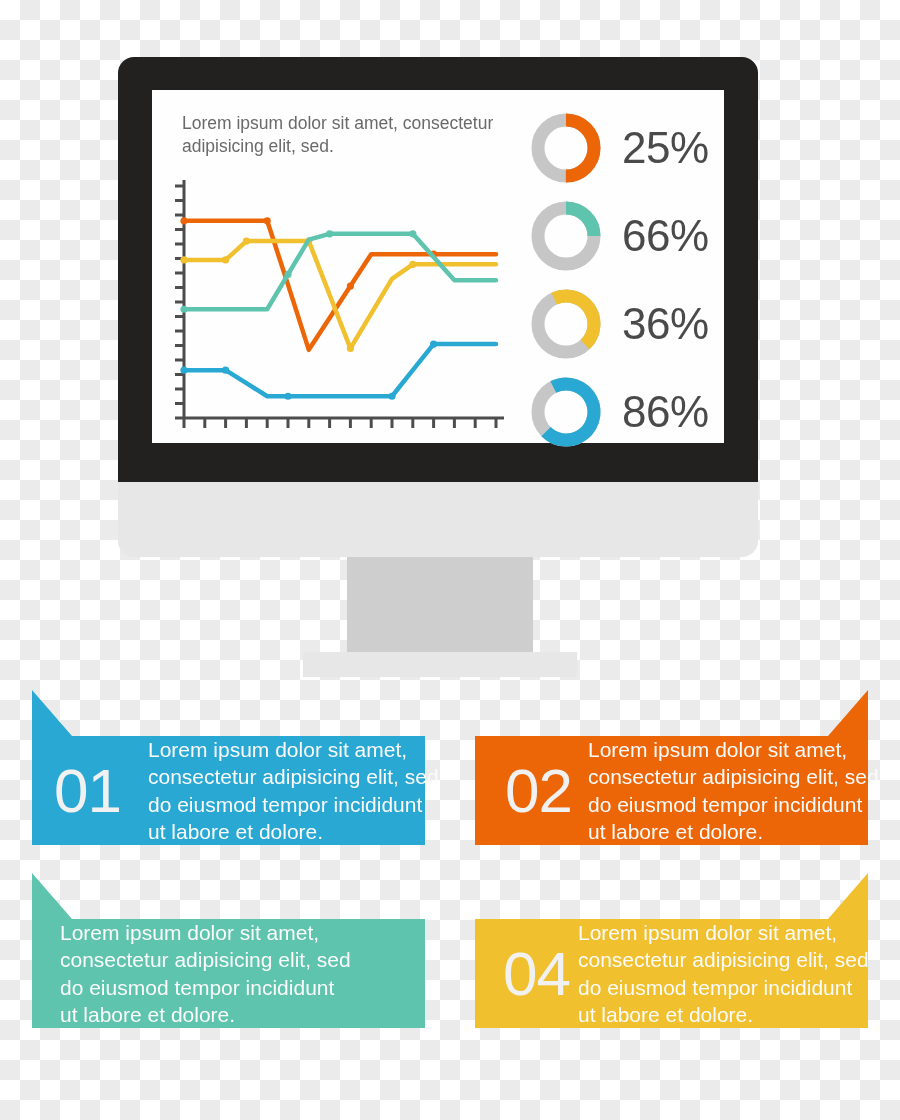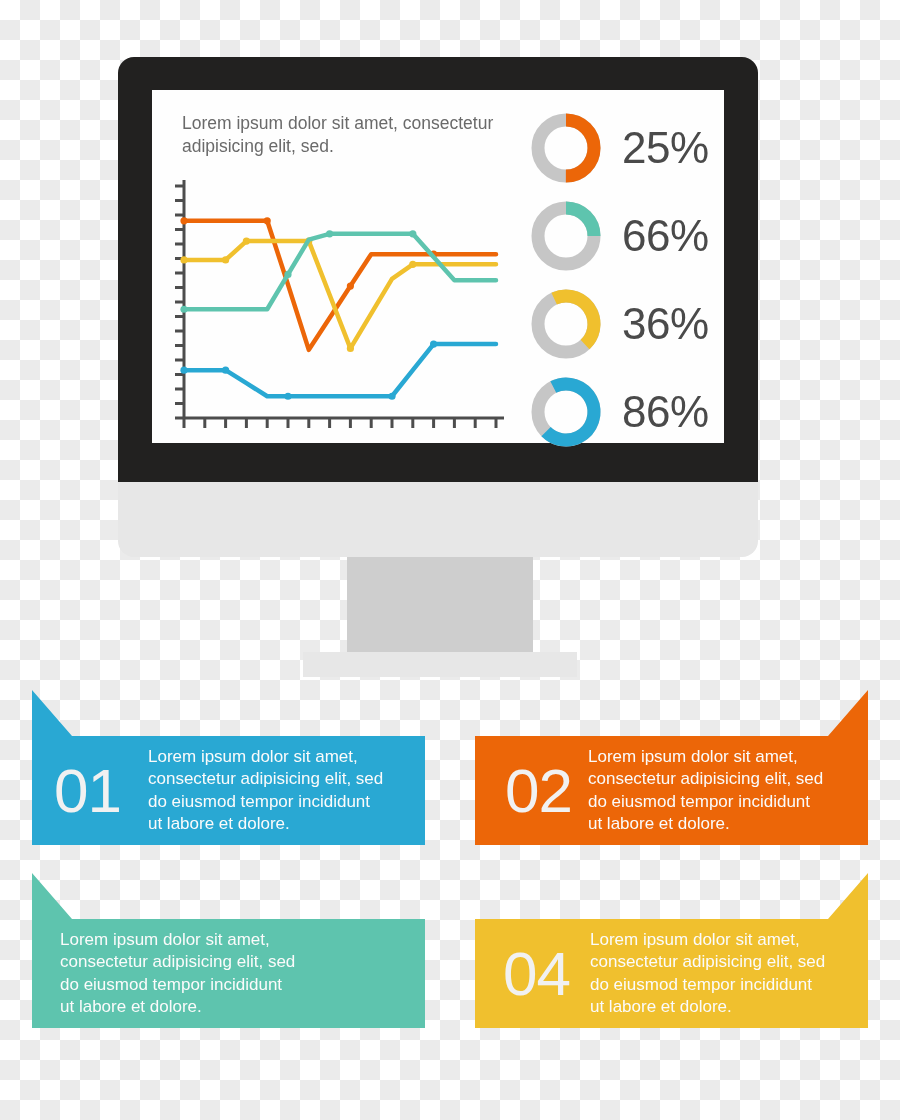"Lorem ipsum dolor sit amet," .banner-text { font-size: 17px -> 21px }
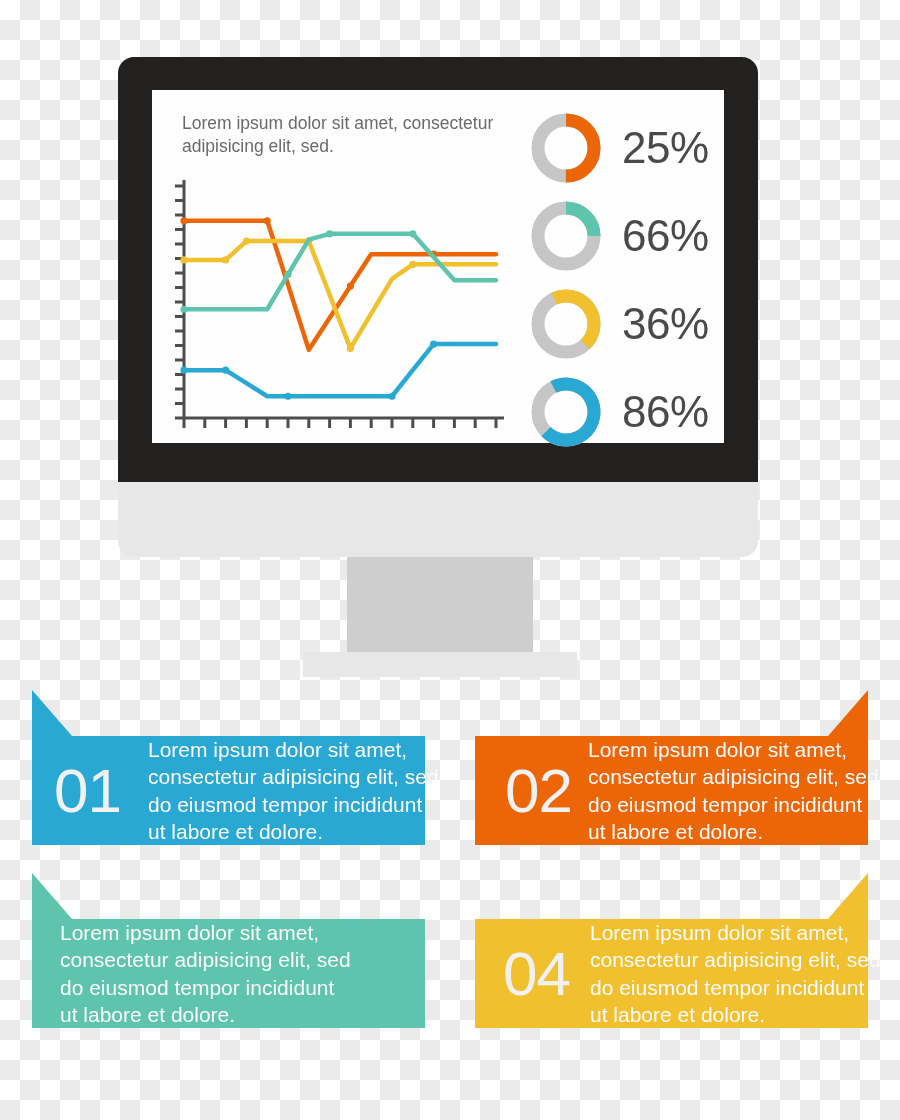"04" #banner-04 .banner-num { margin-right: 20px -> 8px }
